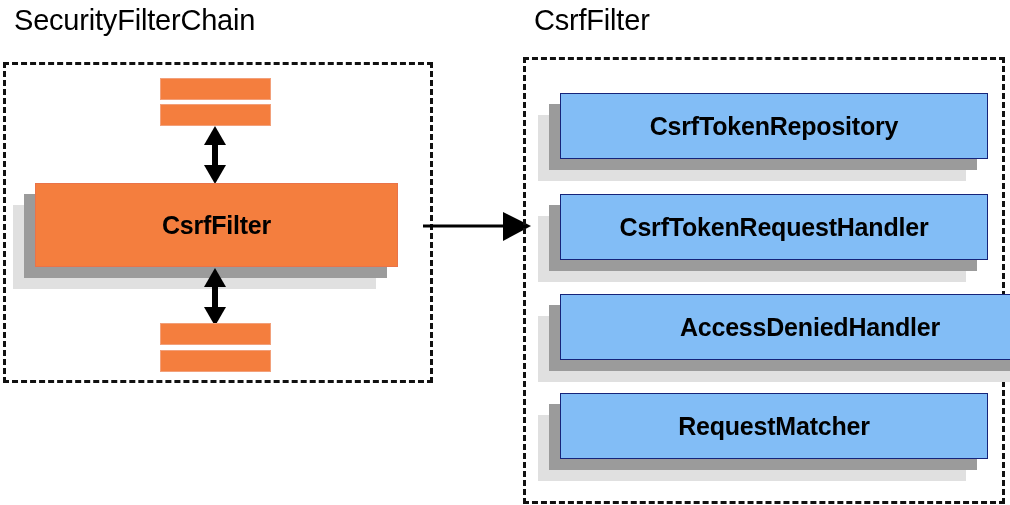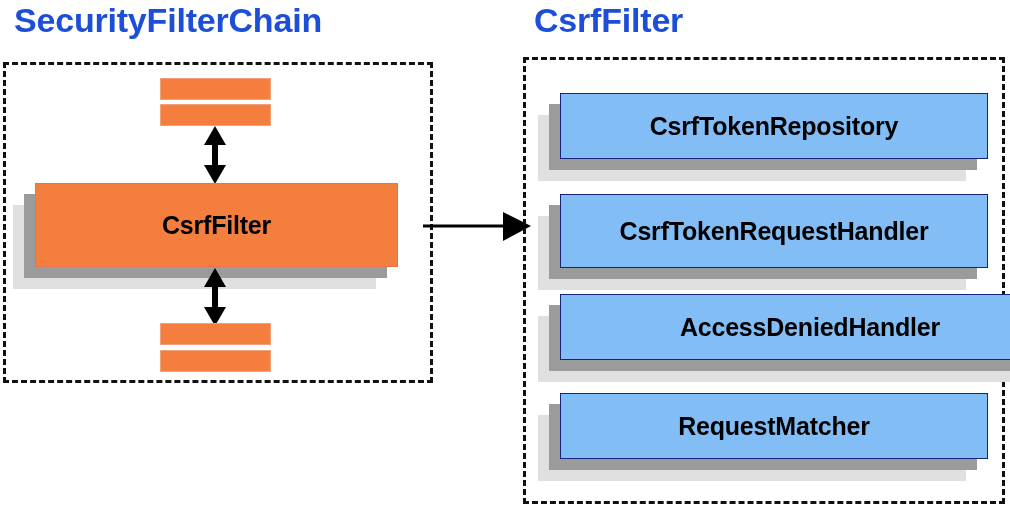"SecurityFilterChain" .panel-title { color: #1d4ed8 -> #000000; font-size: 34px -> 29px; font-weight: bold -> normal }
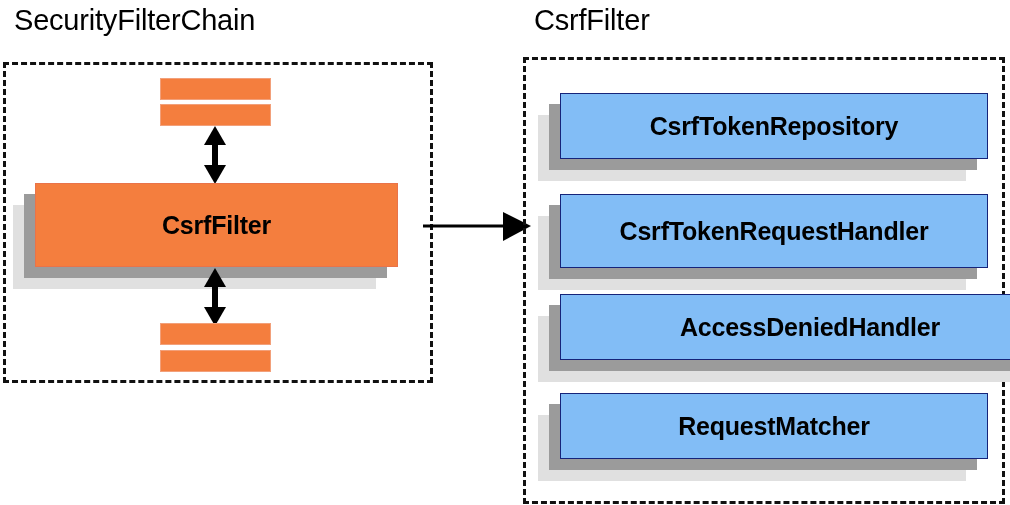"CsrfTokenRequestHandler" div.card { height: 74px -> 66px }
